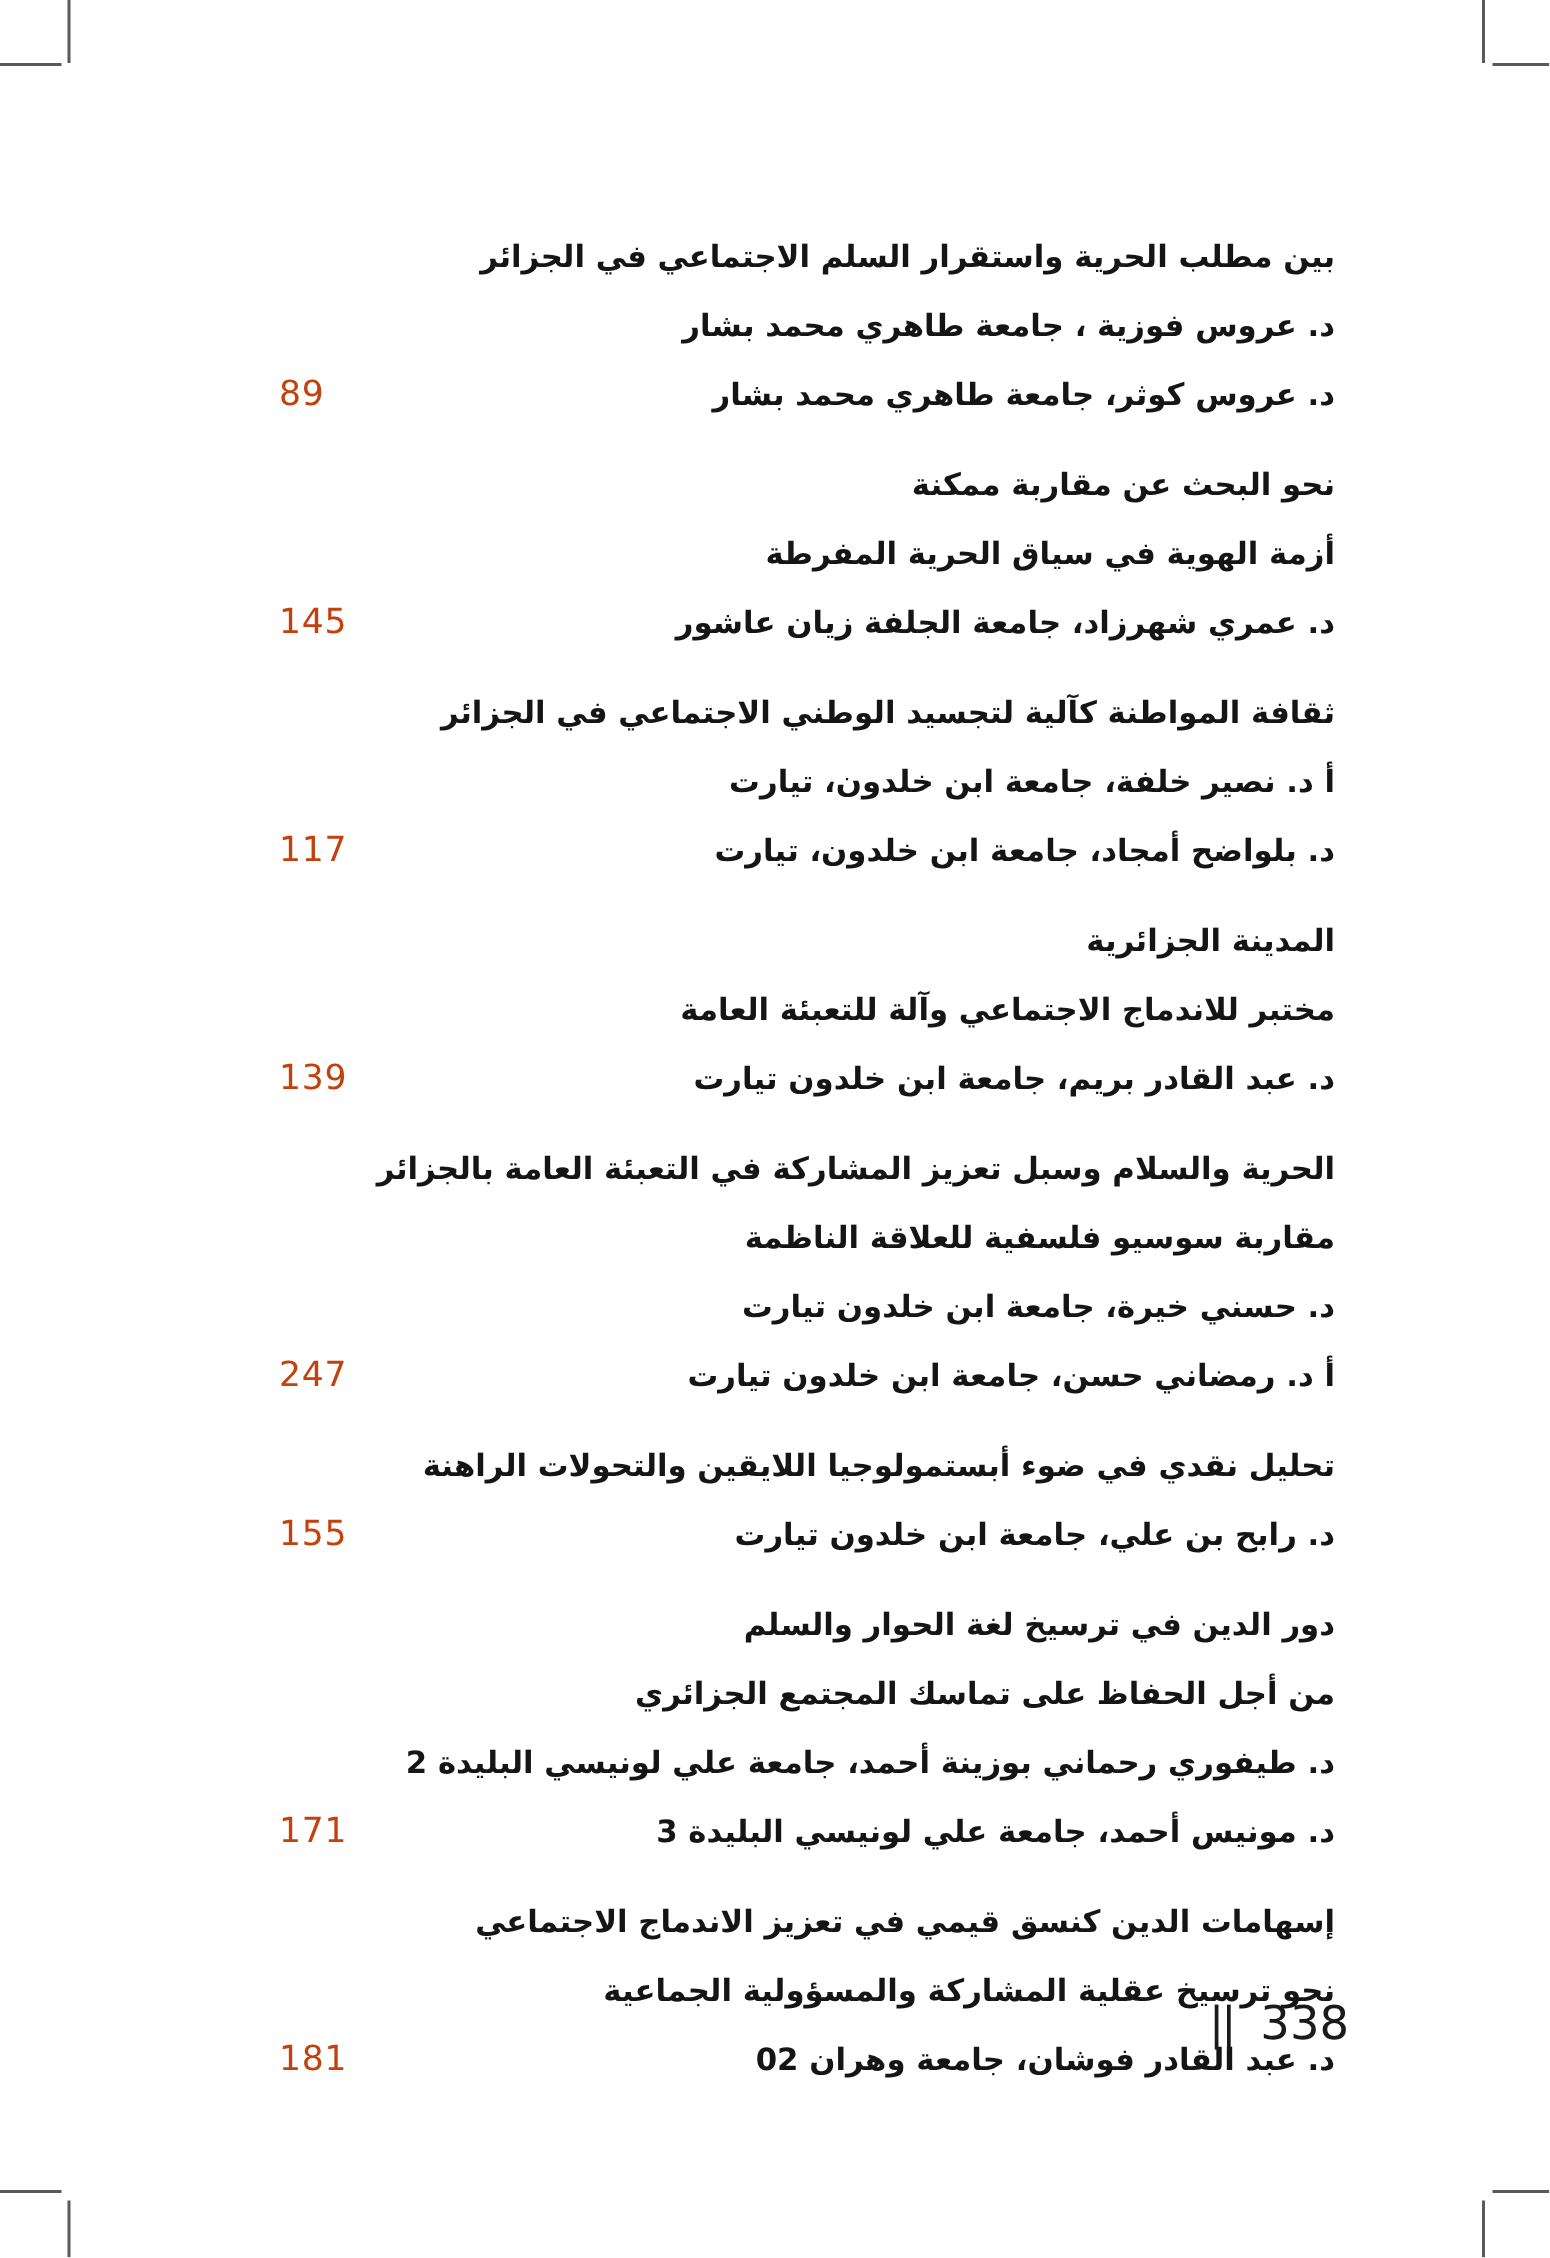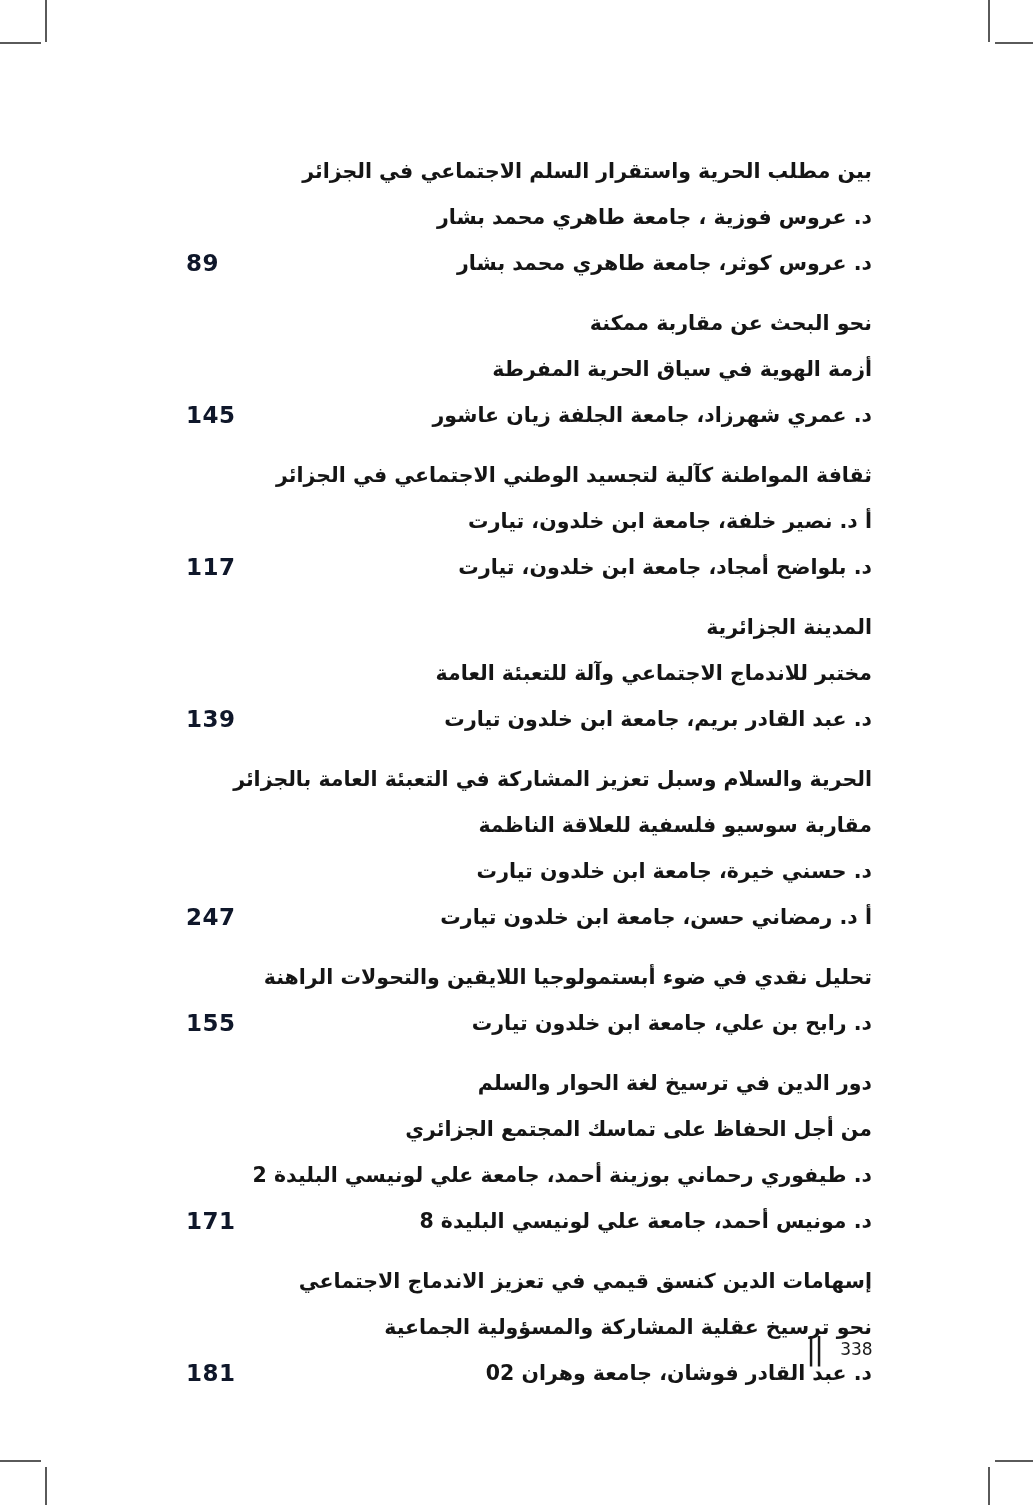"بين مطلب الحرية واستقرار السلم" .toc { right: 161px -> 143px }
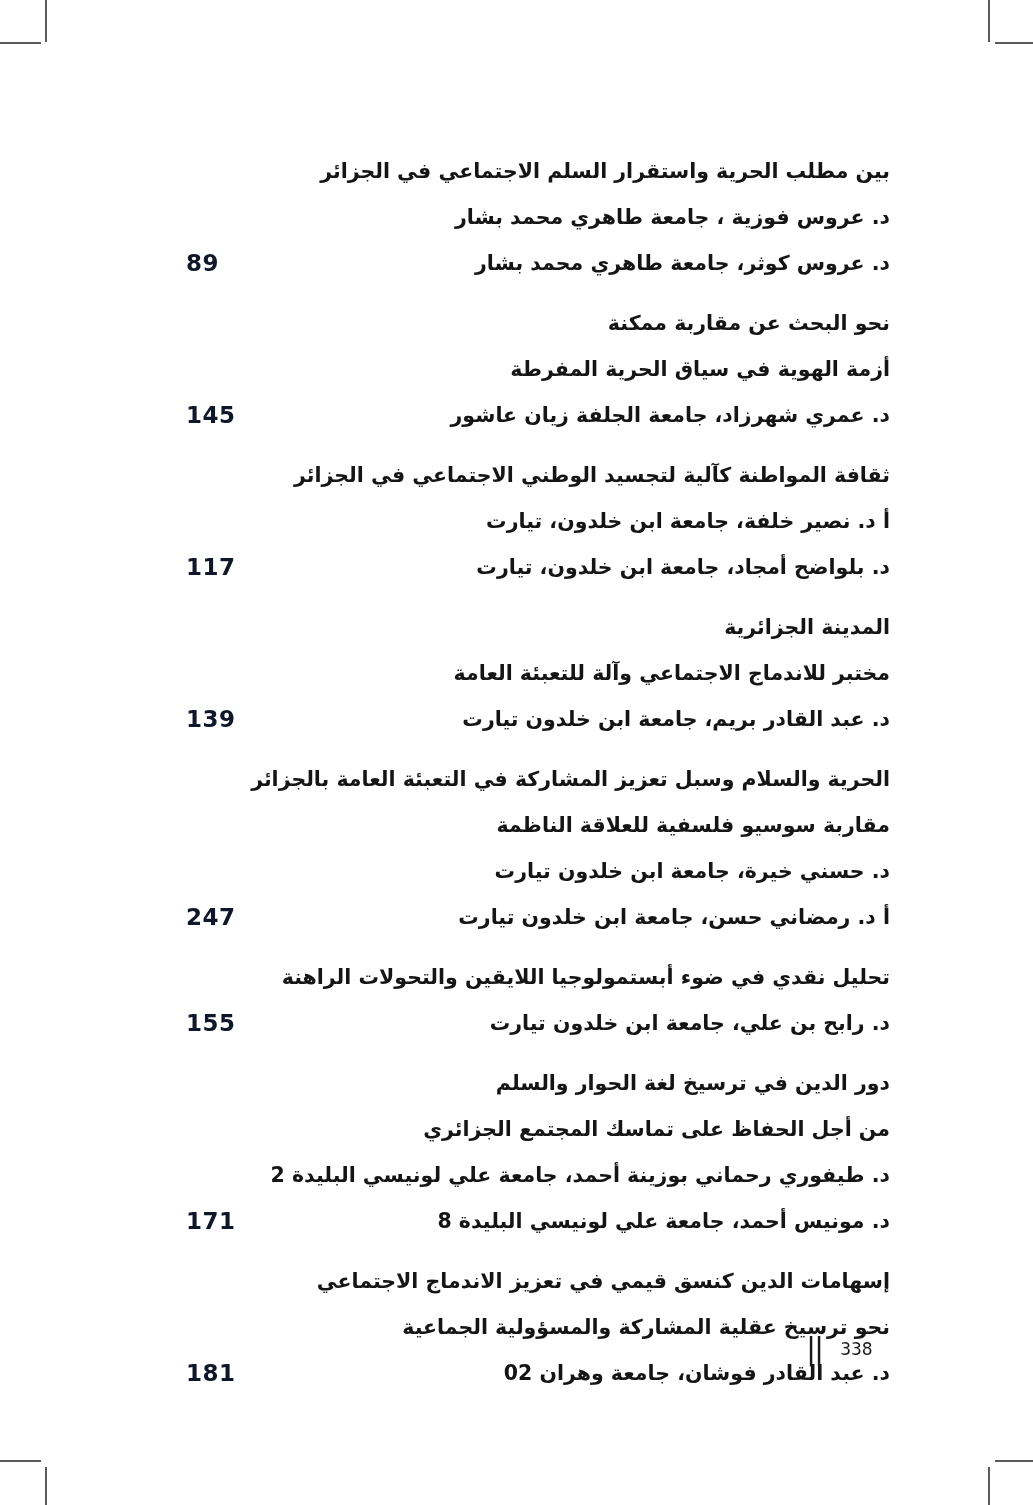"89" .toc-line .pagenum { color: #0f172a -> #c2410c; font-weight: bold -> normal }
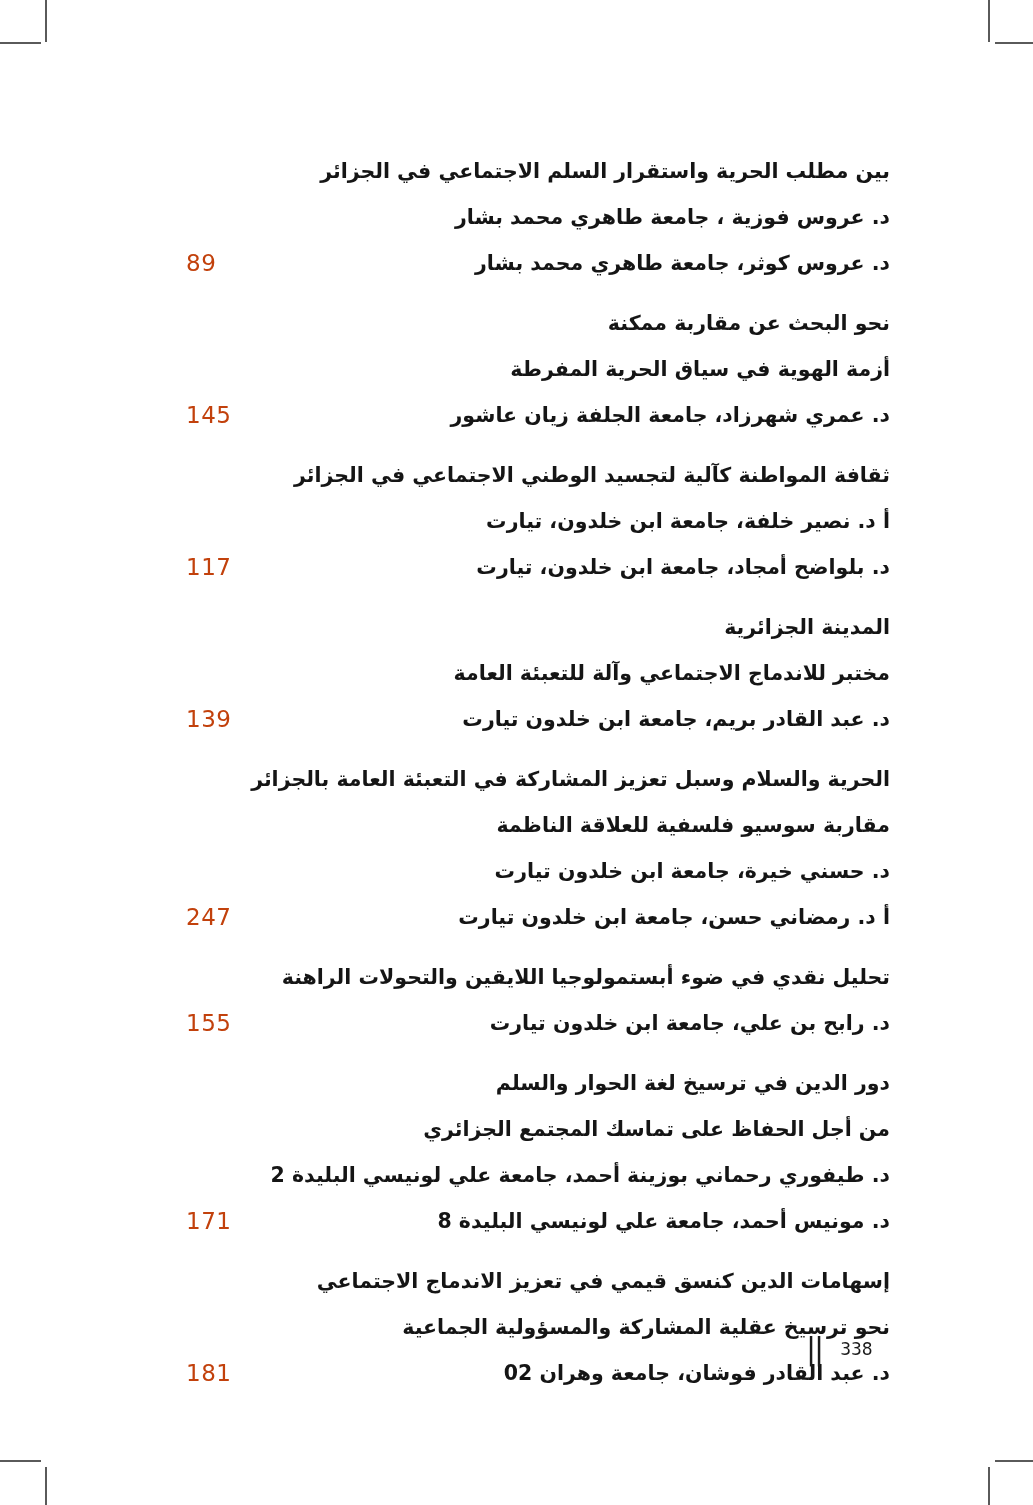"د. مونيس أحمد، جامعة علي" span.txt { text: 8 -> 3 }
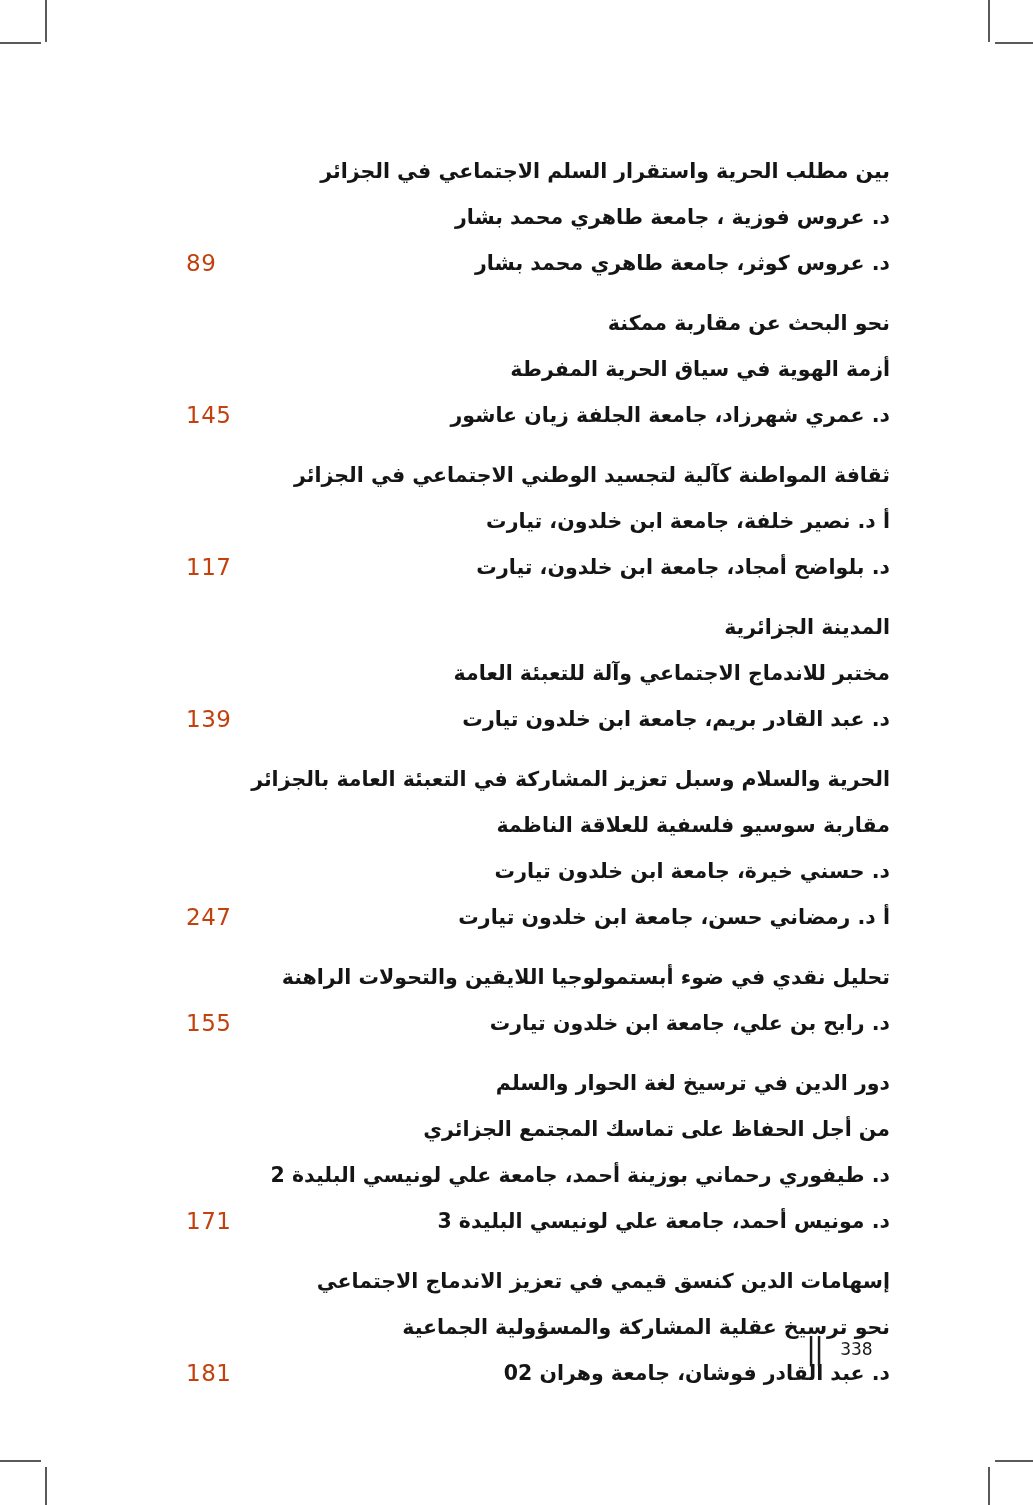"338" .folio { font-size: 17px -> 31px }
